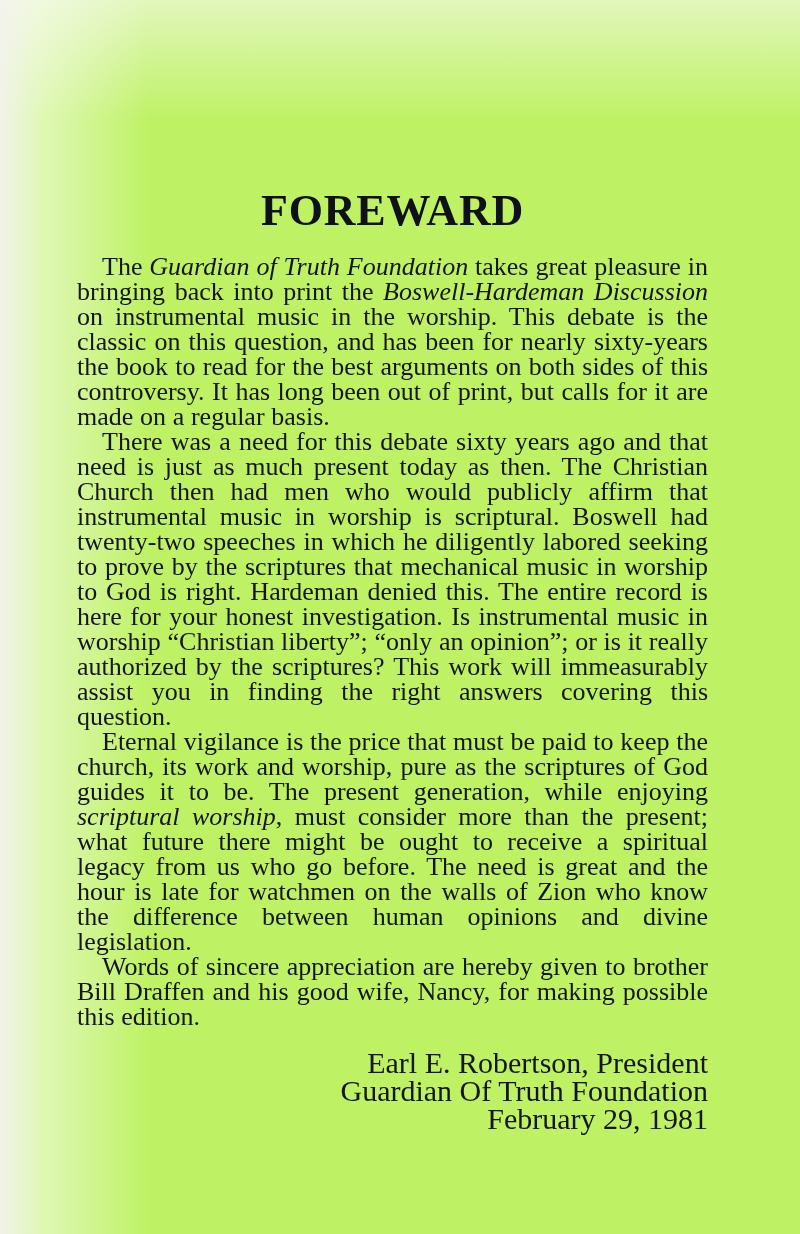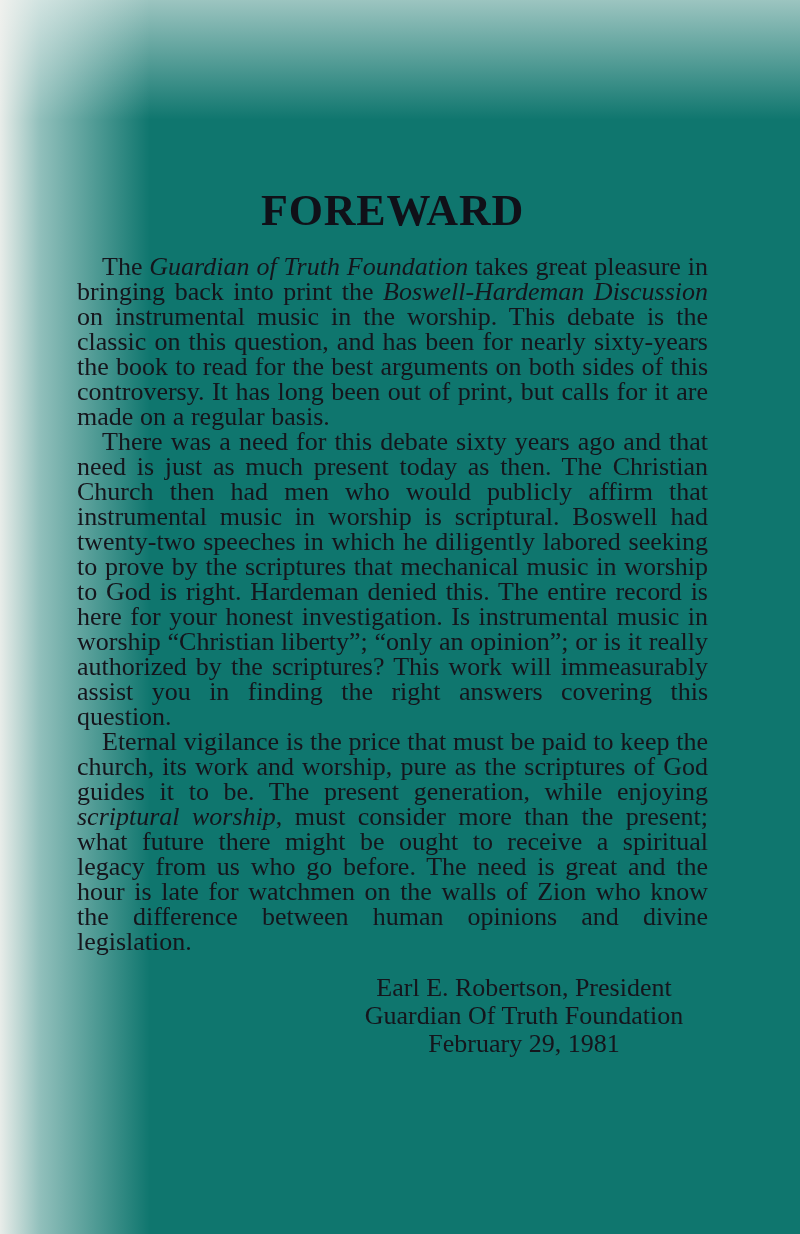"FOREWARD" div.page { background: #0f766e -> #bef264 }
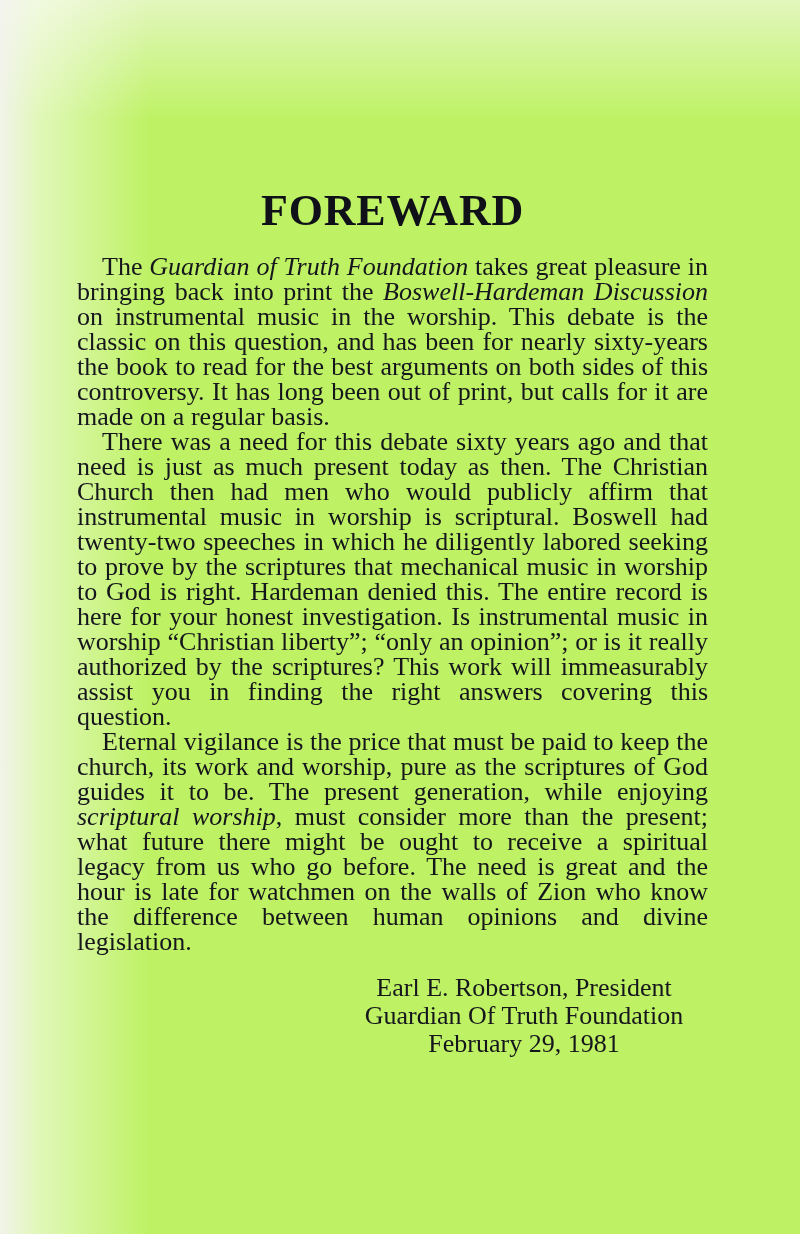"Words of sincere appreciation are" p.para { html: none -> <p>Words of sincere appreciation are hereby given to brother Bill Draffen and his good wife, Nancy, for making possible this edition.</p> }
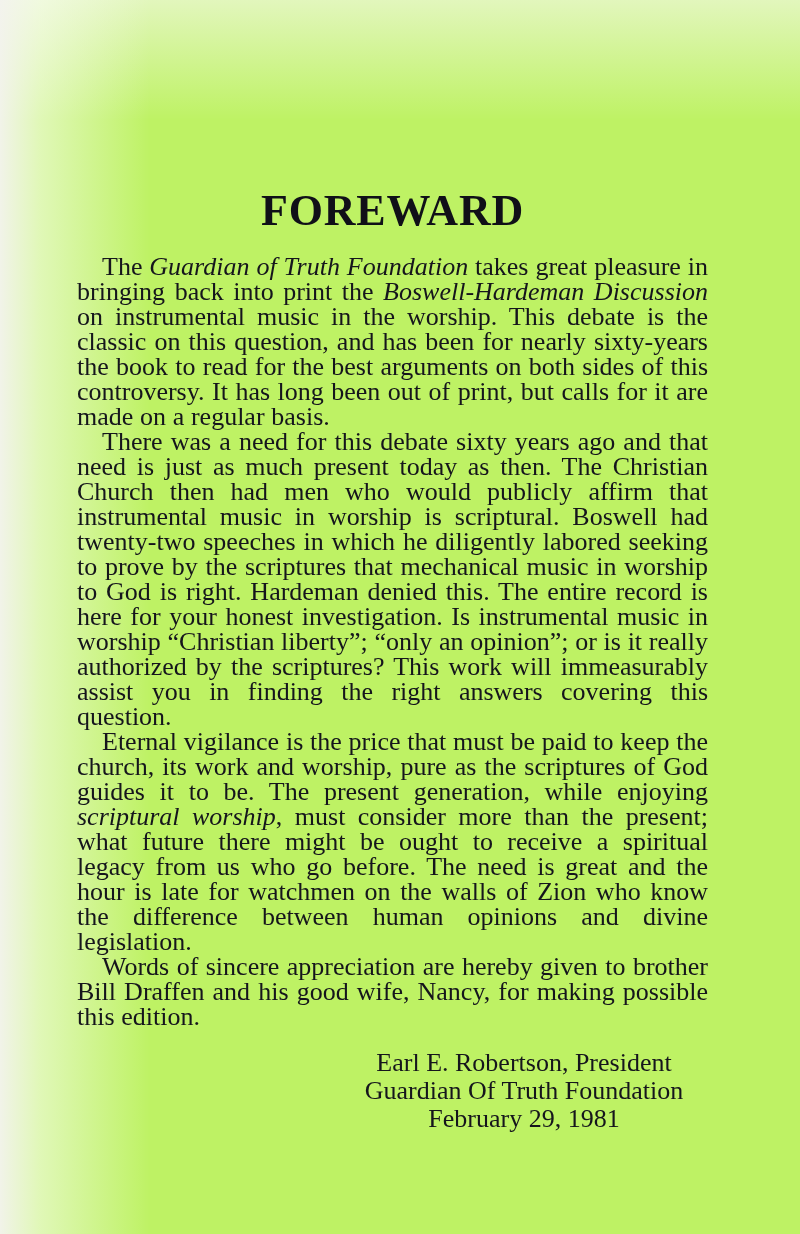"Earl E. Robertson, President" .signature { font-size: 26px -> 30px; text-align: center -> right }
